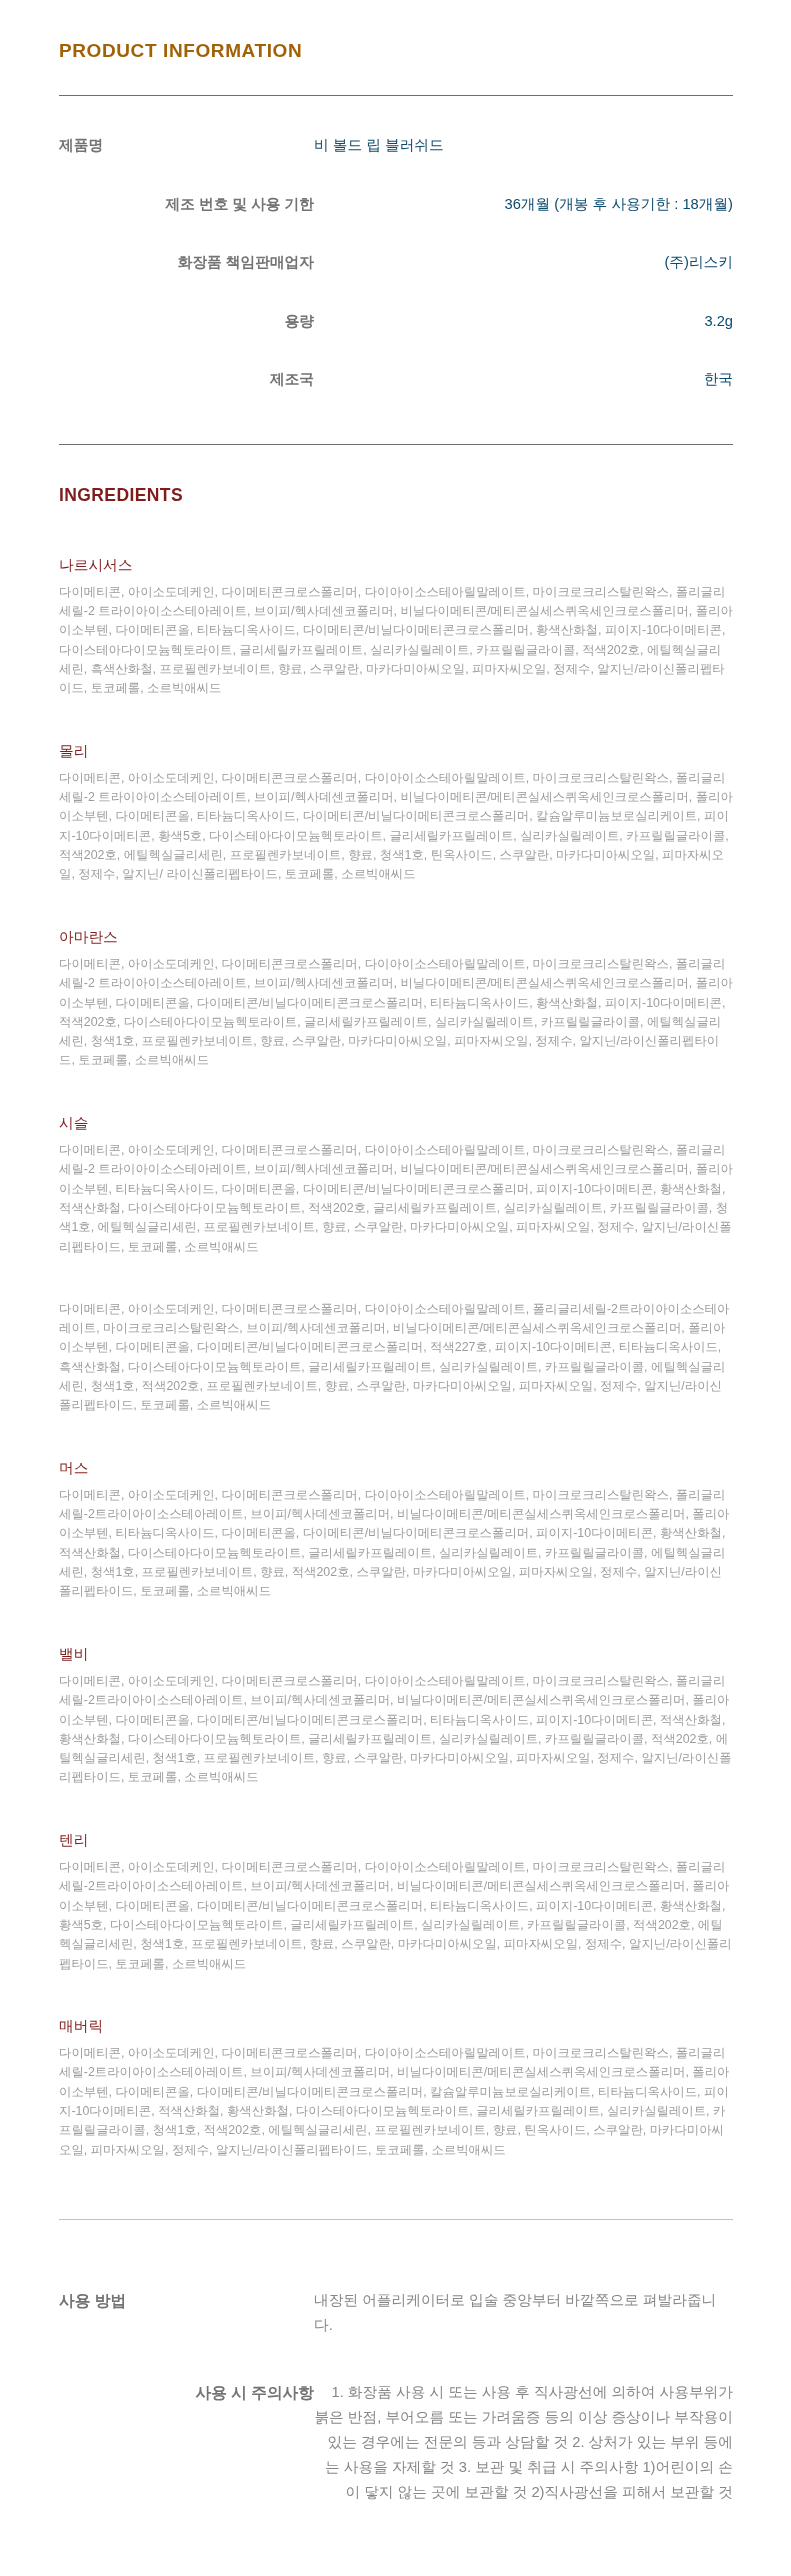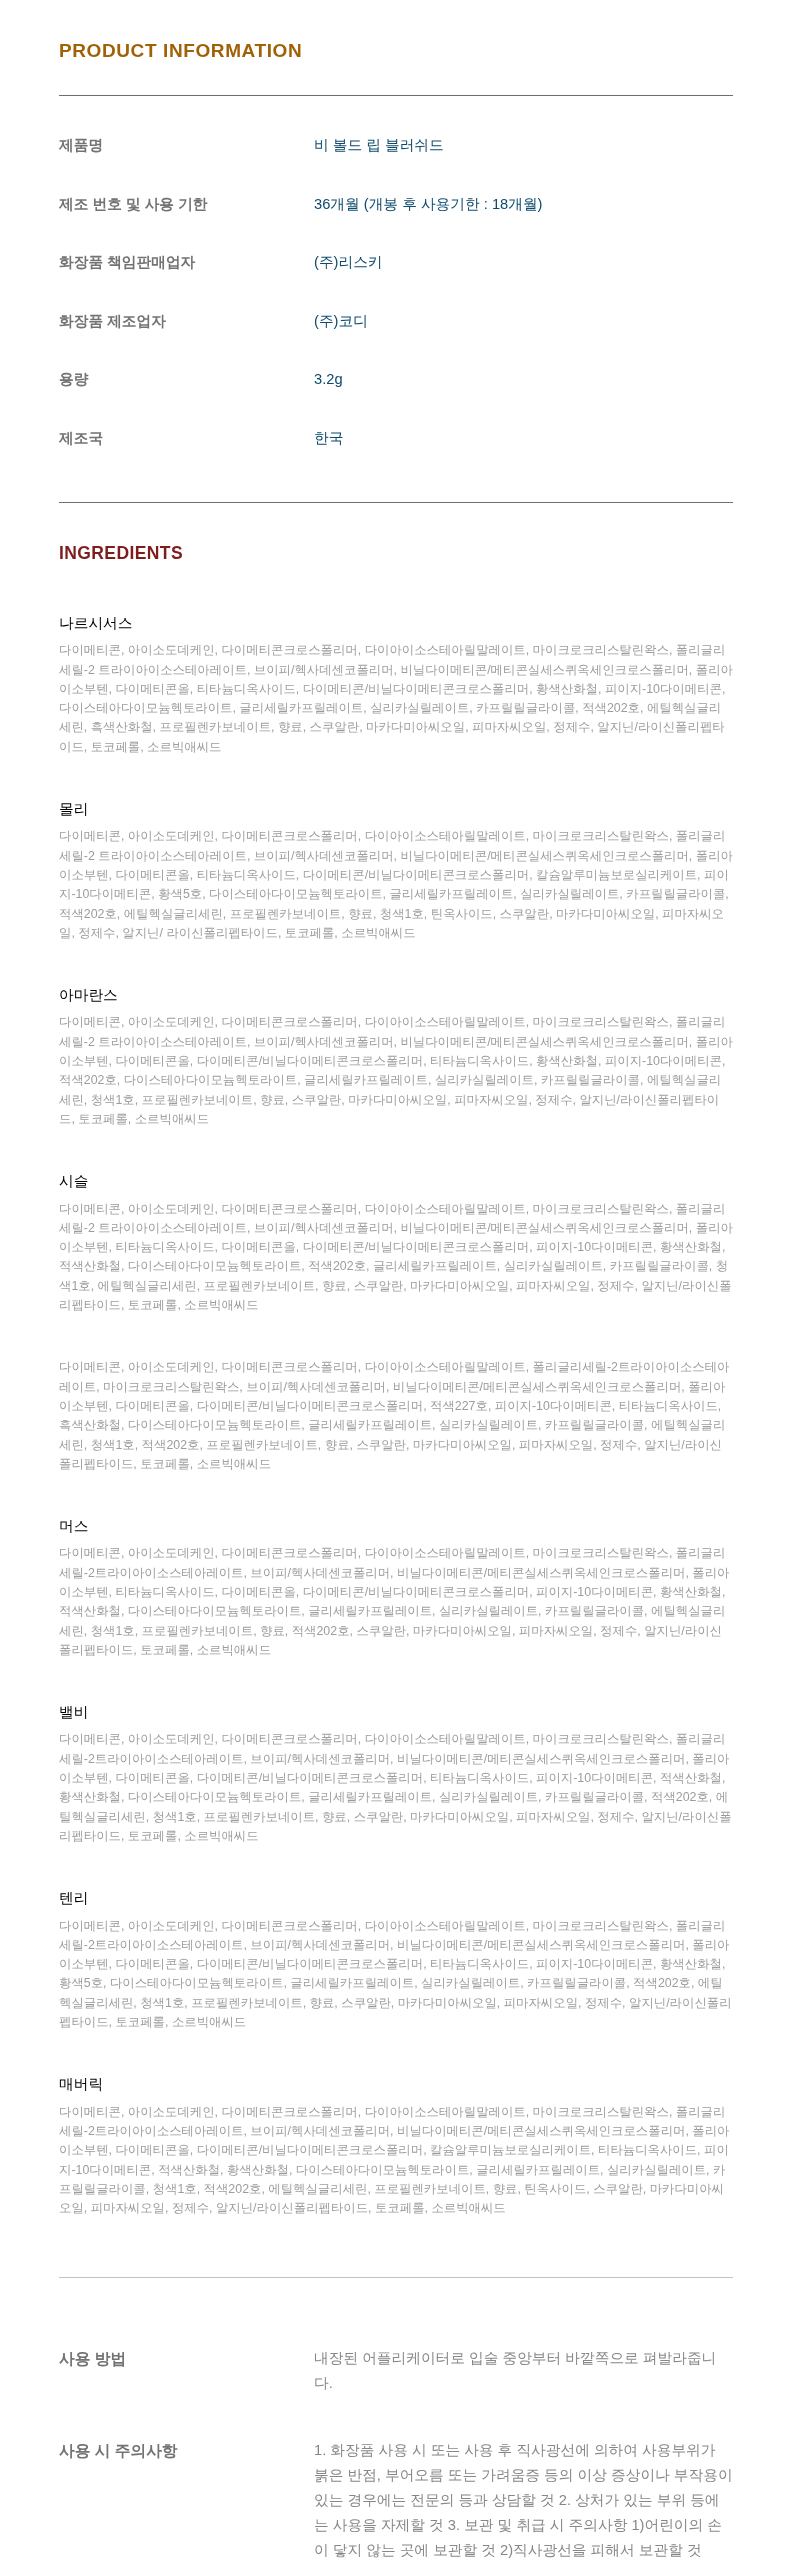"제조 번호 및 사용 기한" .info-row + .info-row { text-align: none -> right }
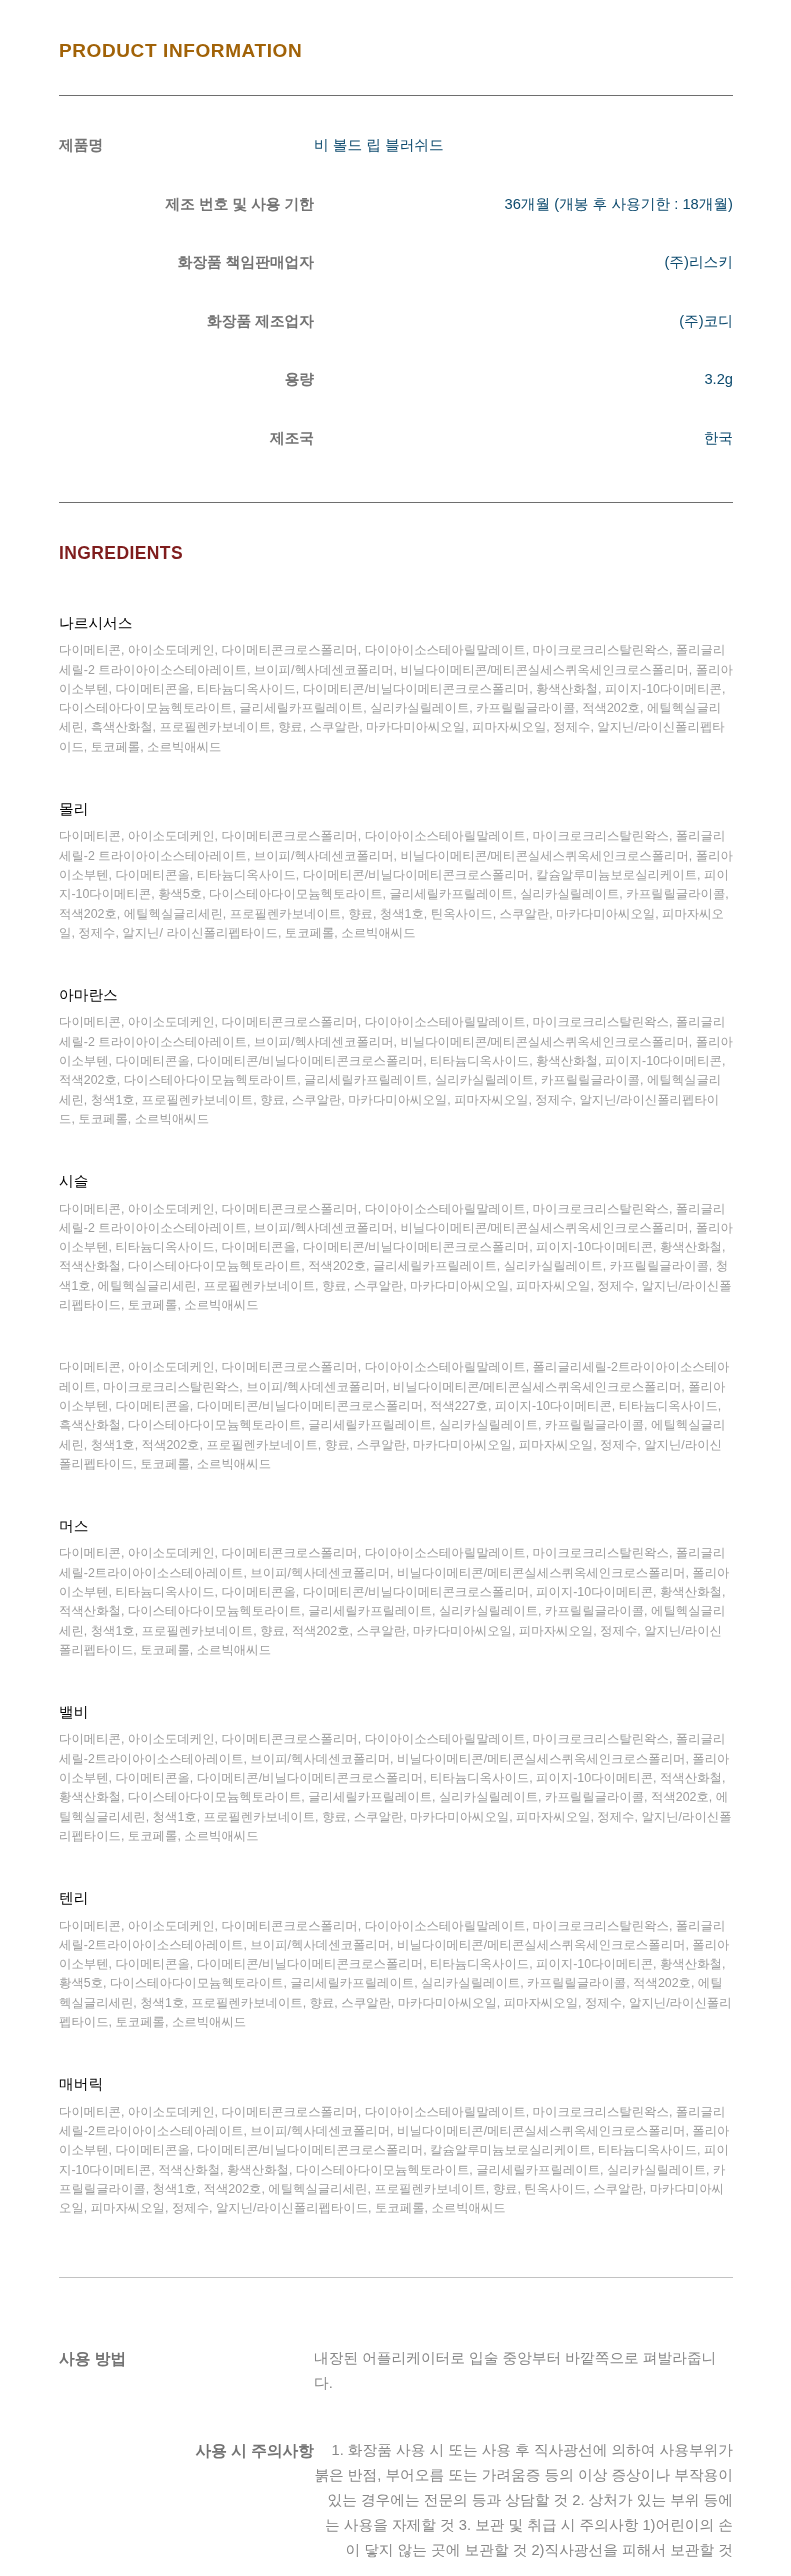"화장품 제조업자" div.info-row { html: <div> <dt>화장품 제조업자</dt> <dd>(주)코디</dd> </div> -> none }
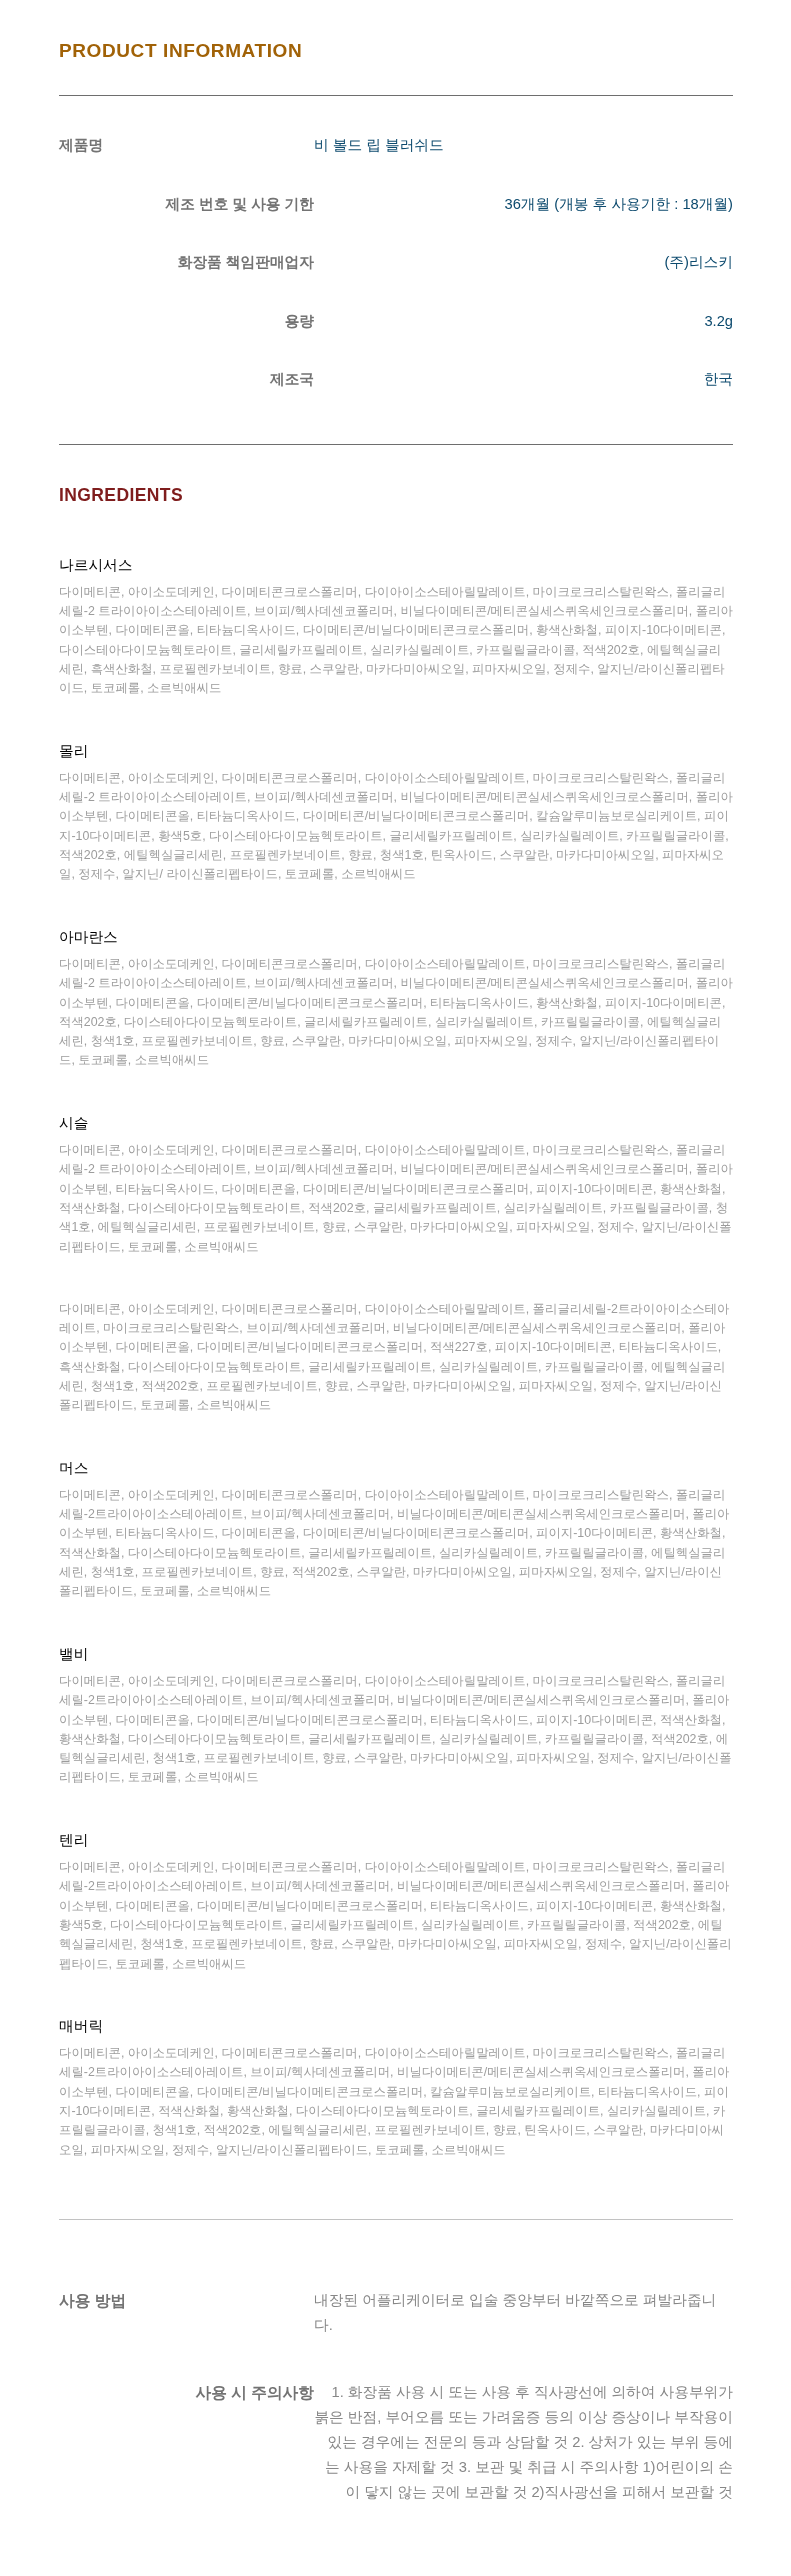"나르시서스" .ingredient-section h3 { color: #000000 -> #7f1d1d }
